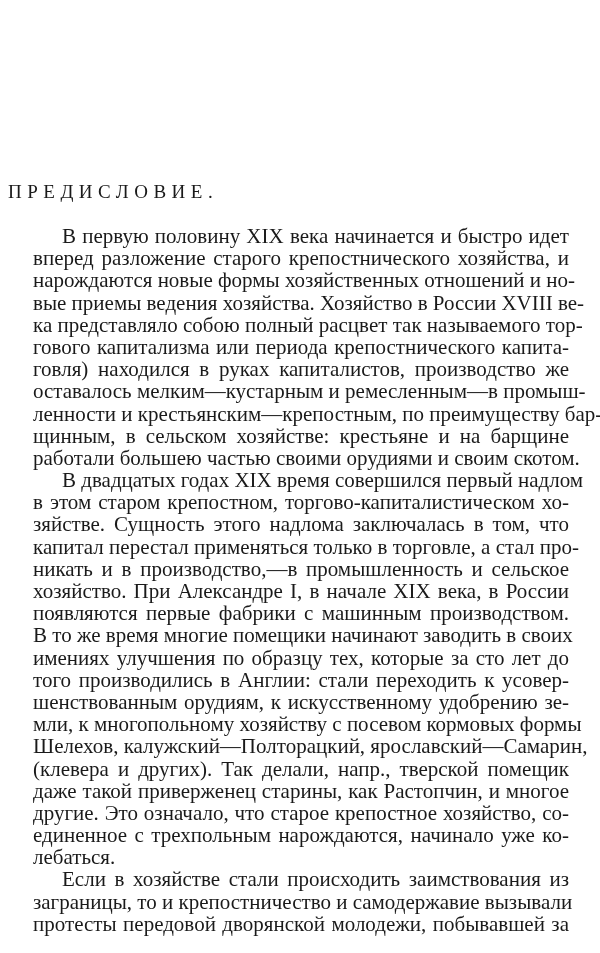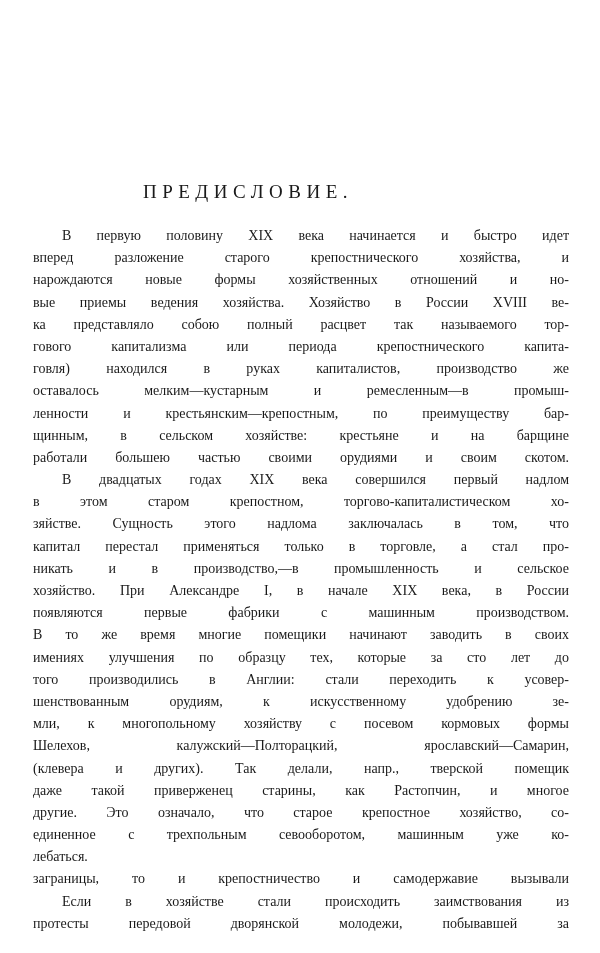"ПРЕДИСЛОВИЕ." .title { text-align: center -> left }
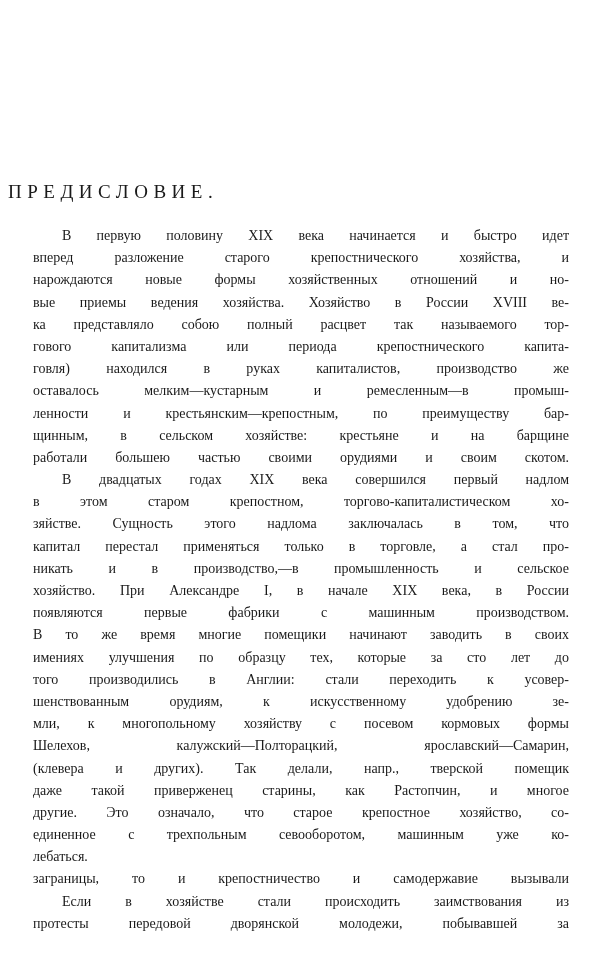"В первую половину XIX века" .line { font-size: 14px -> 21px }
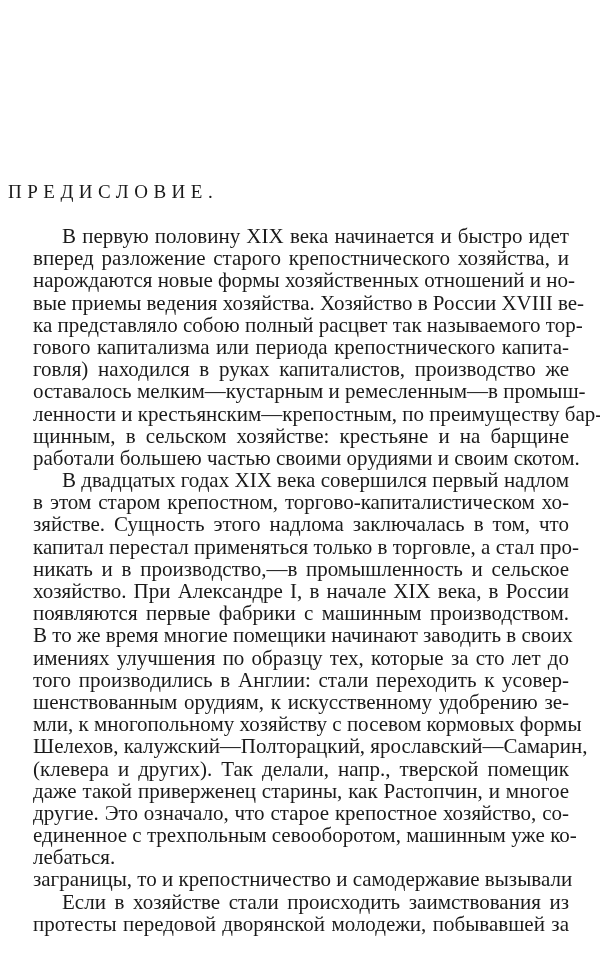"В двадцатых годах XIX века" span.line { text: века -> время }
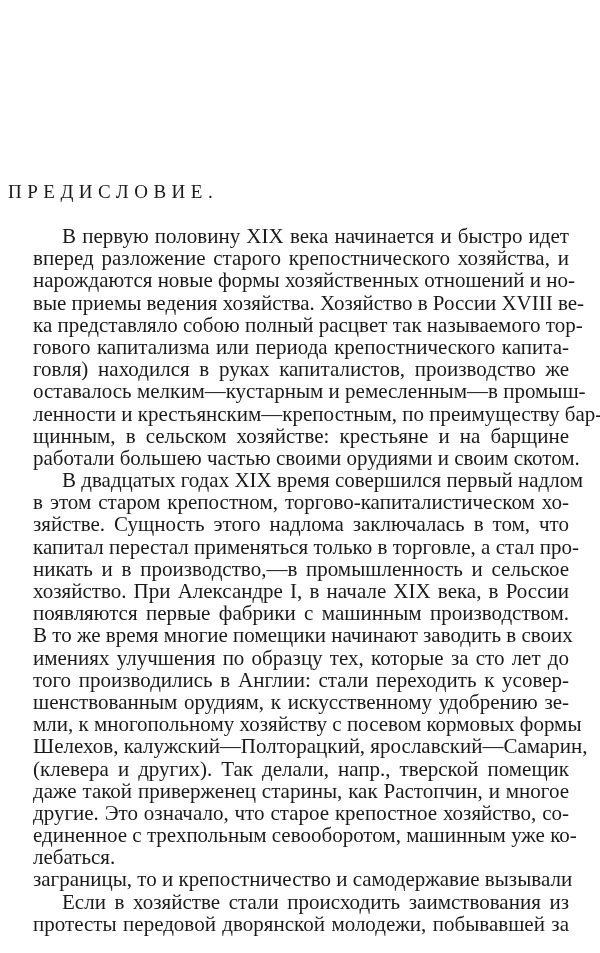"единенное с трехпольным севооборотом," span.line { text: севооборотом, машинным -> нарождаются, начинало }
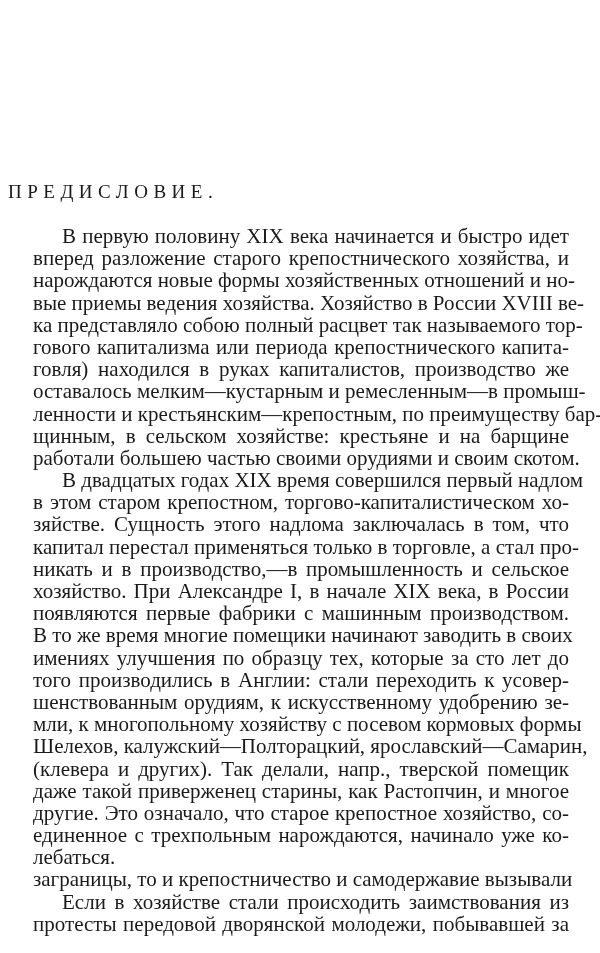"заграницы, то и крепостничество и" span.line { order: before "Если в хозяйстве стали происходить" -> after "Если в хозяйстве стали происходить" }
